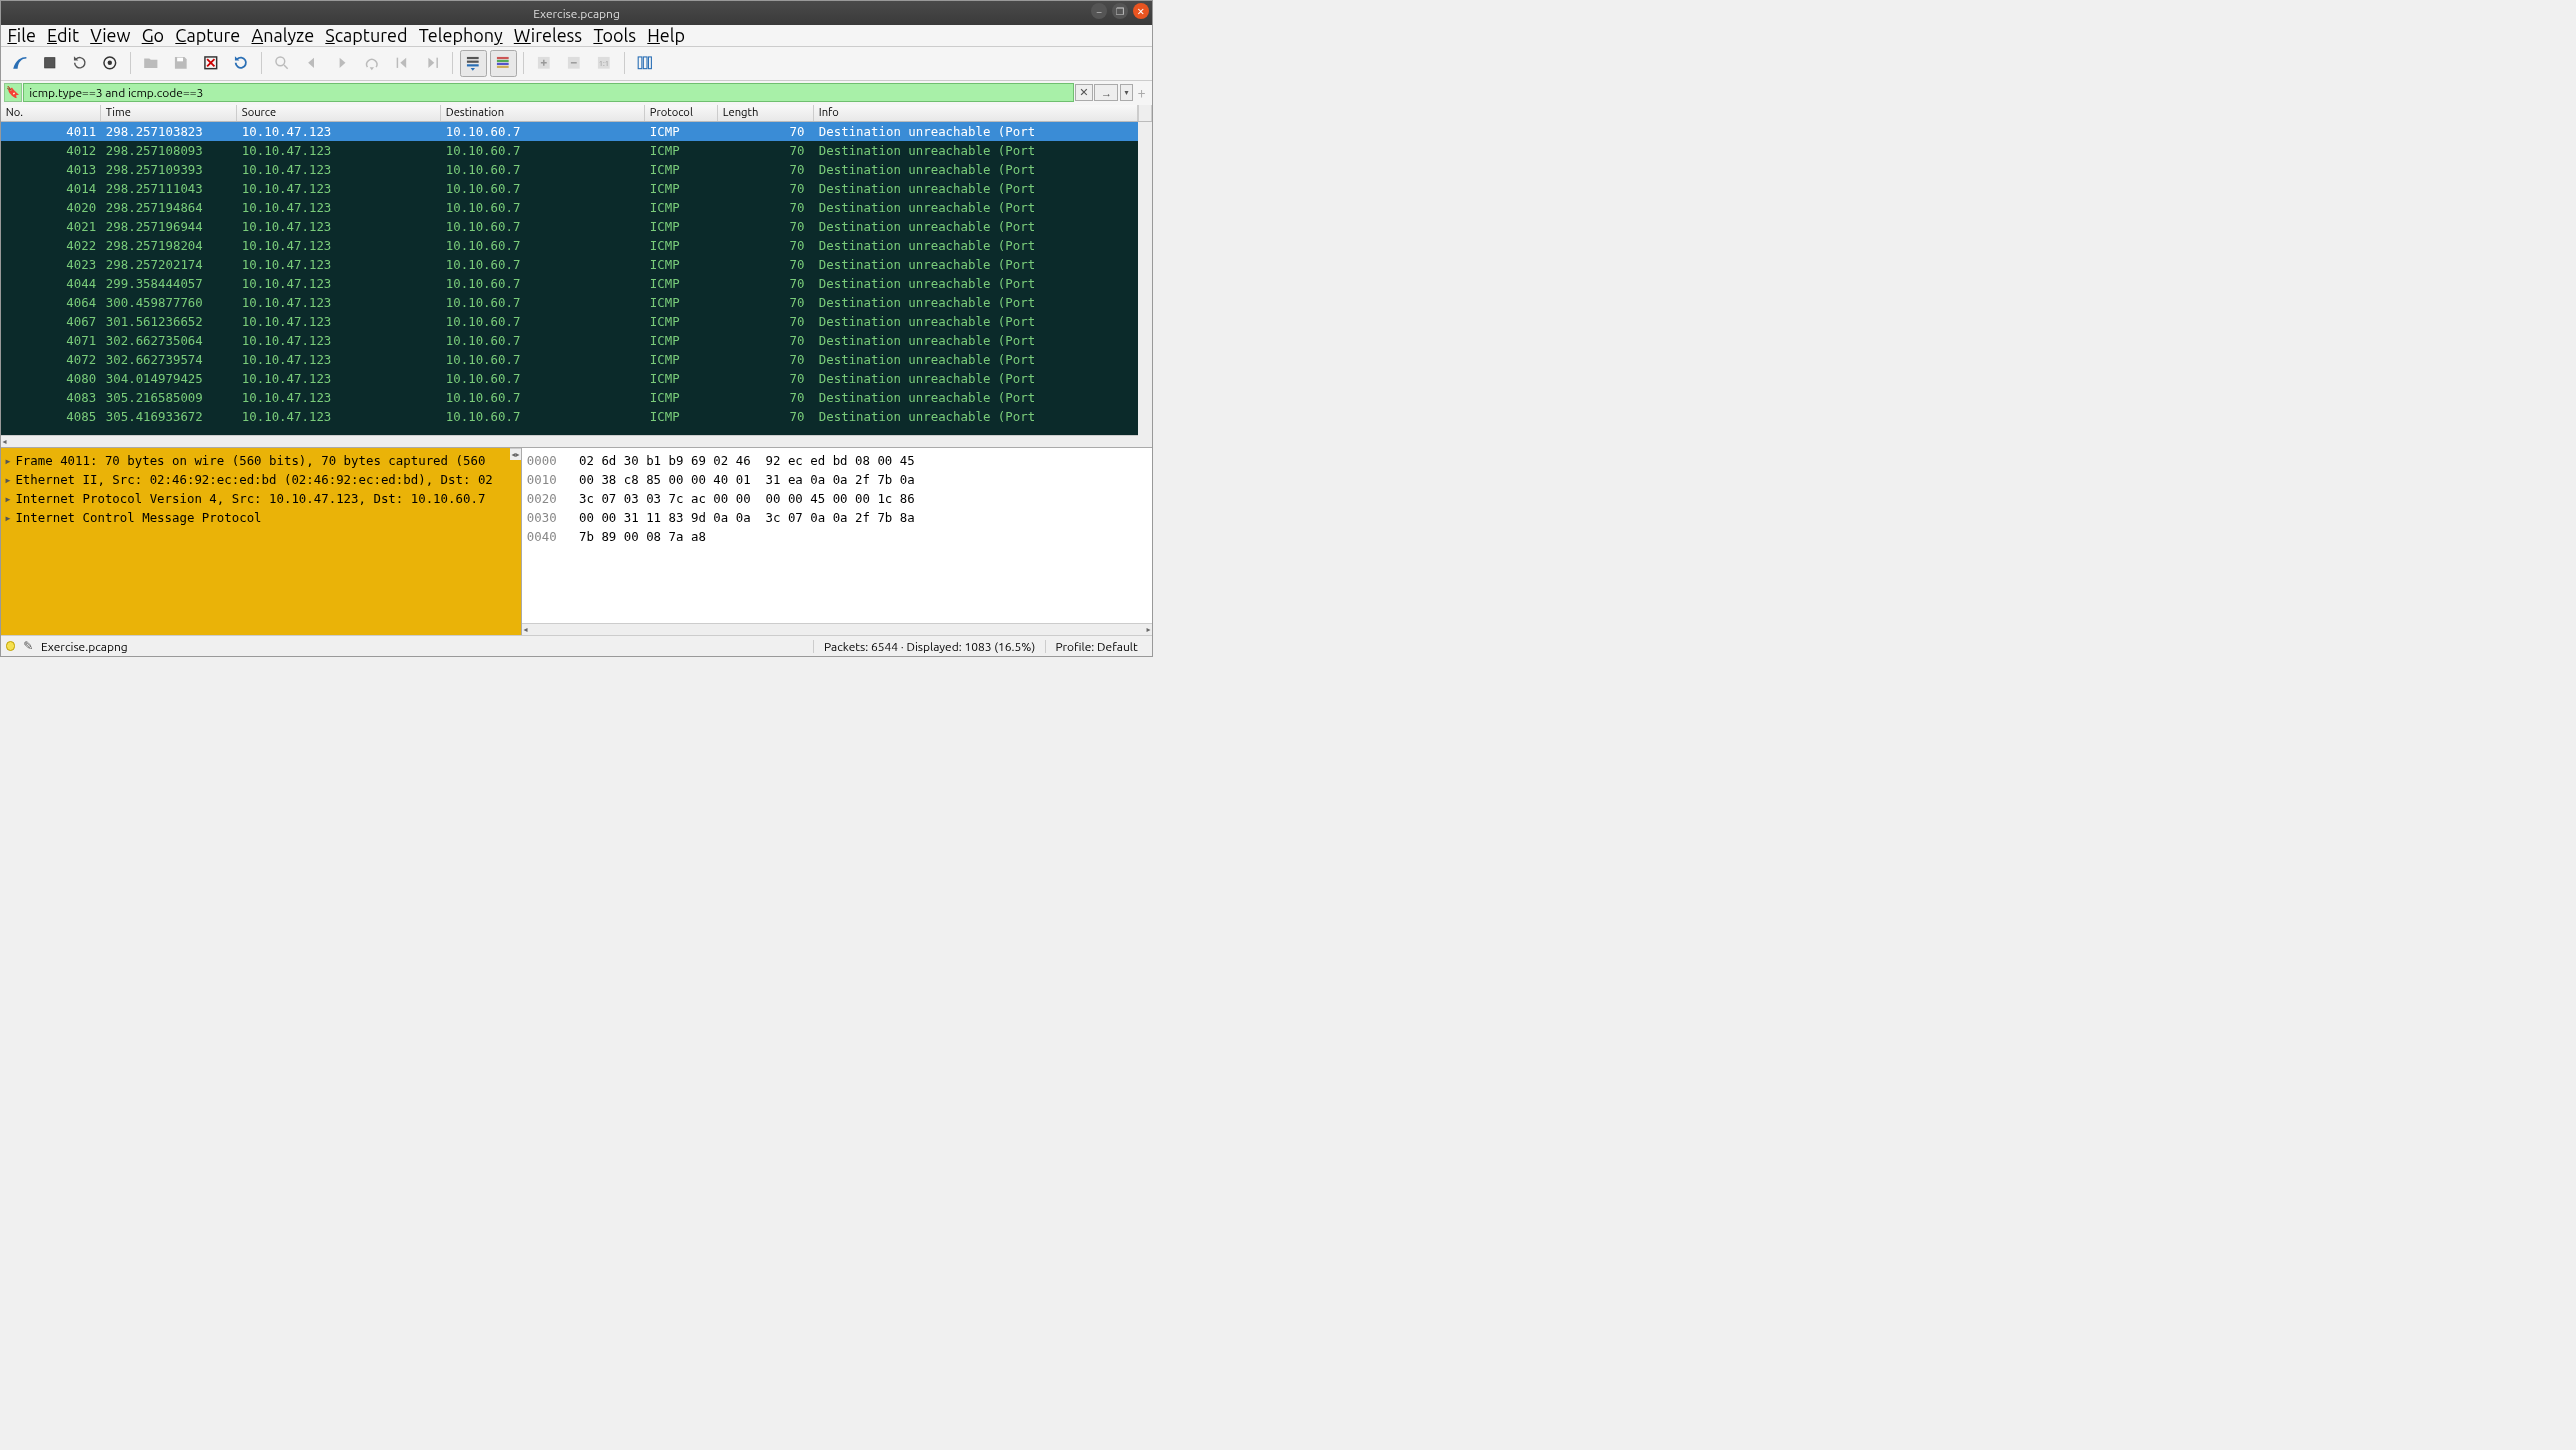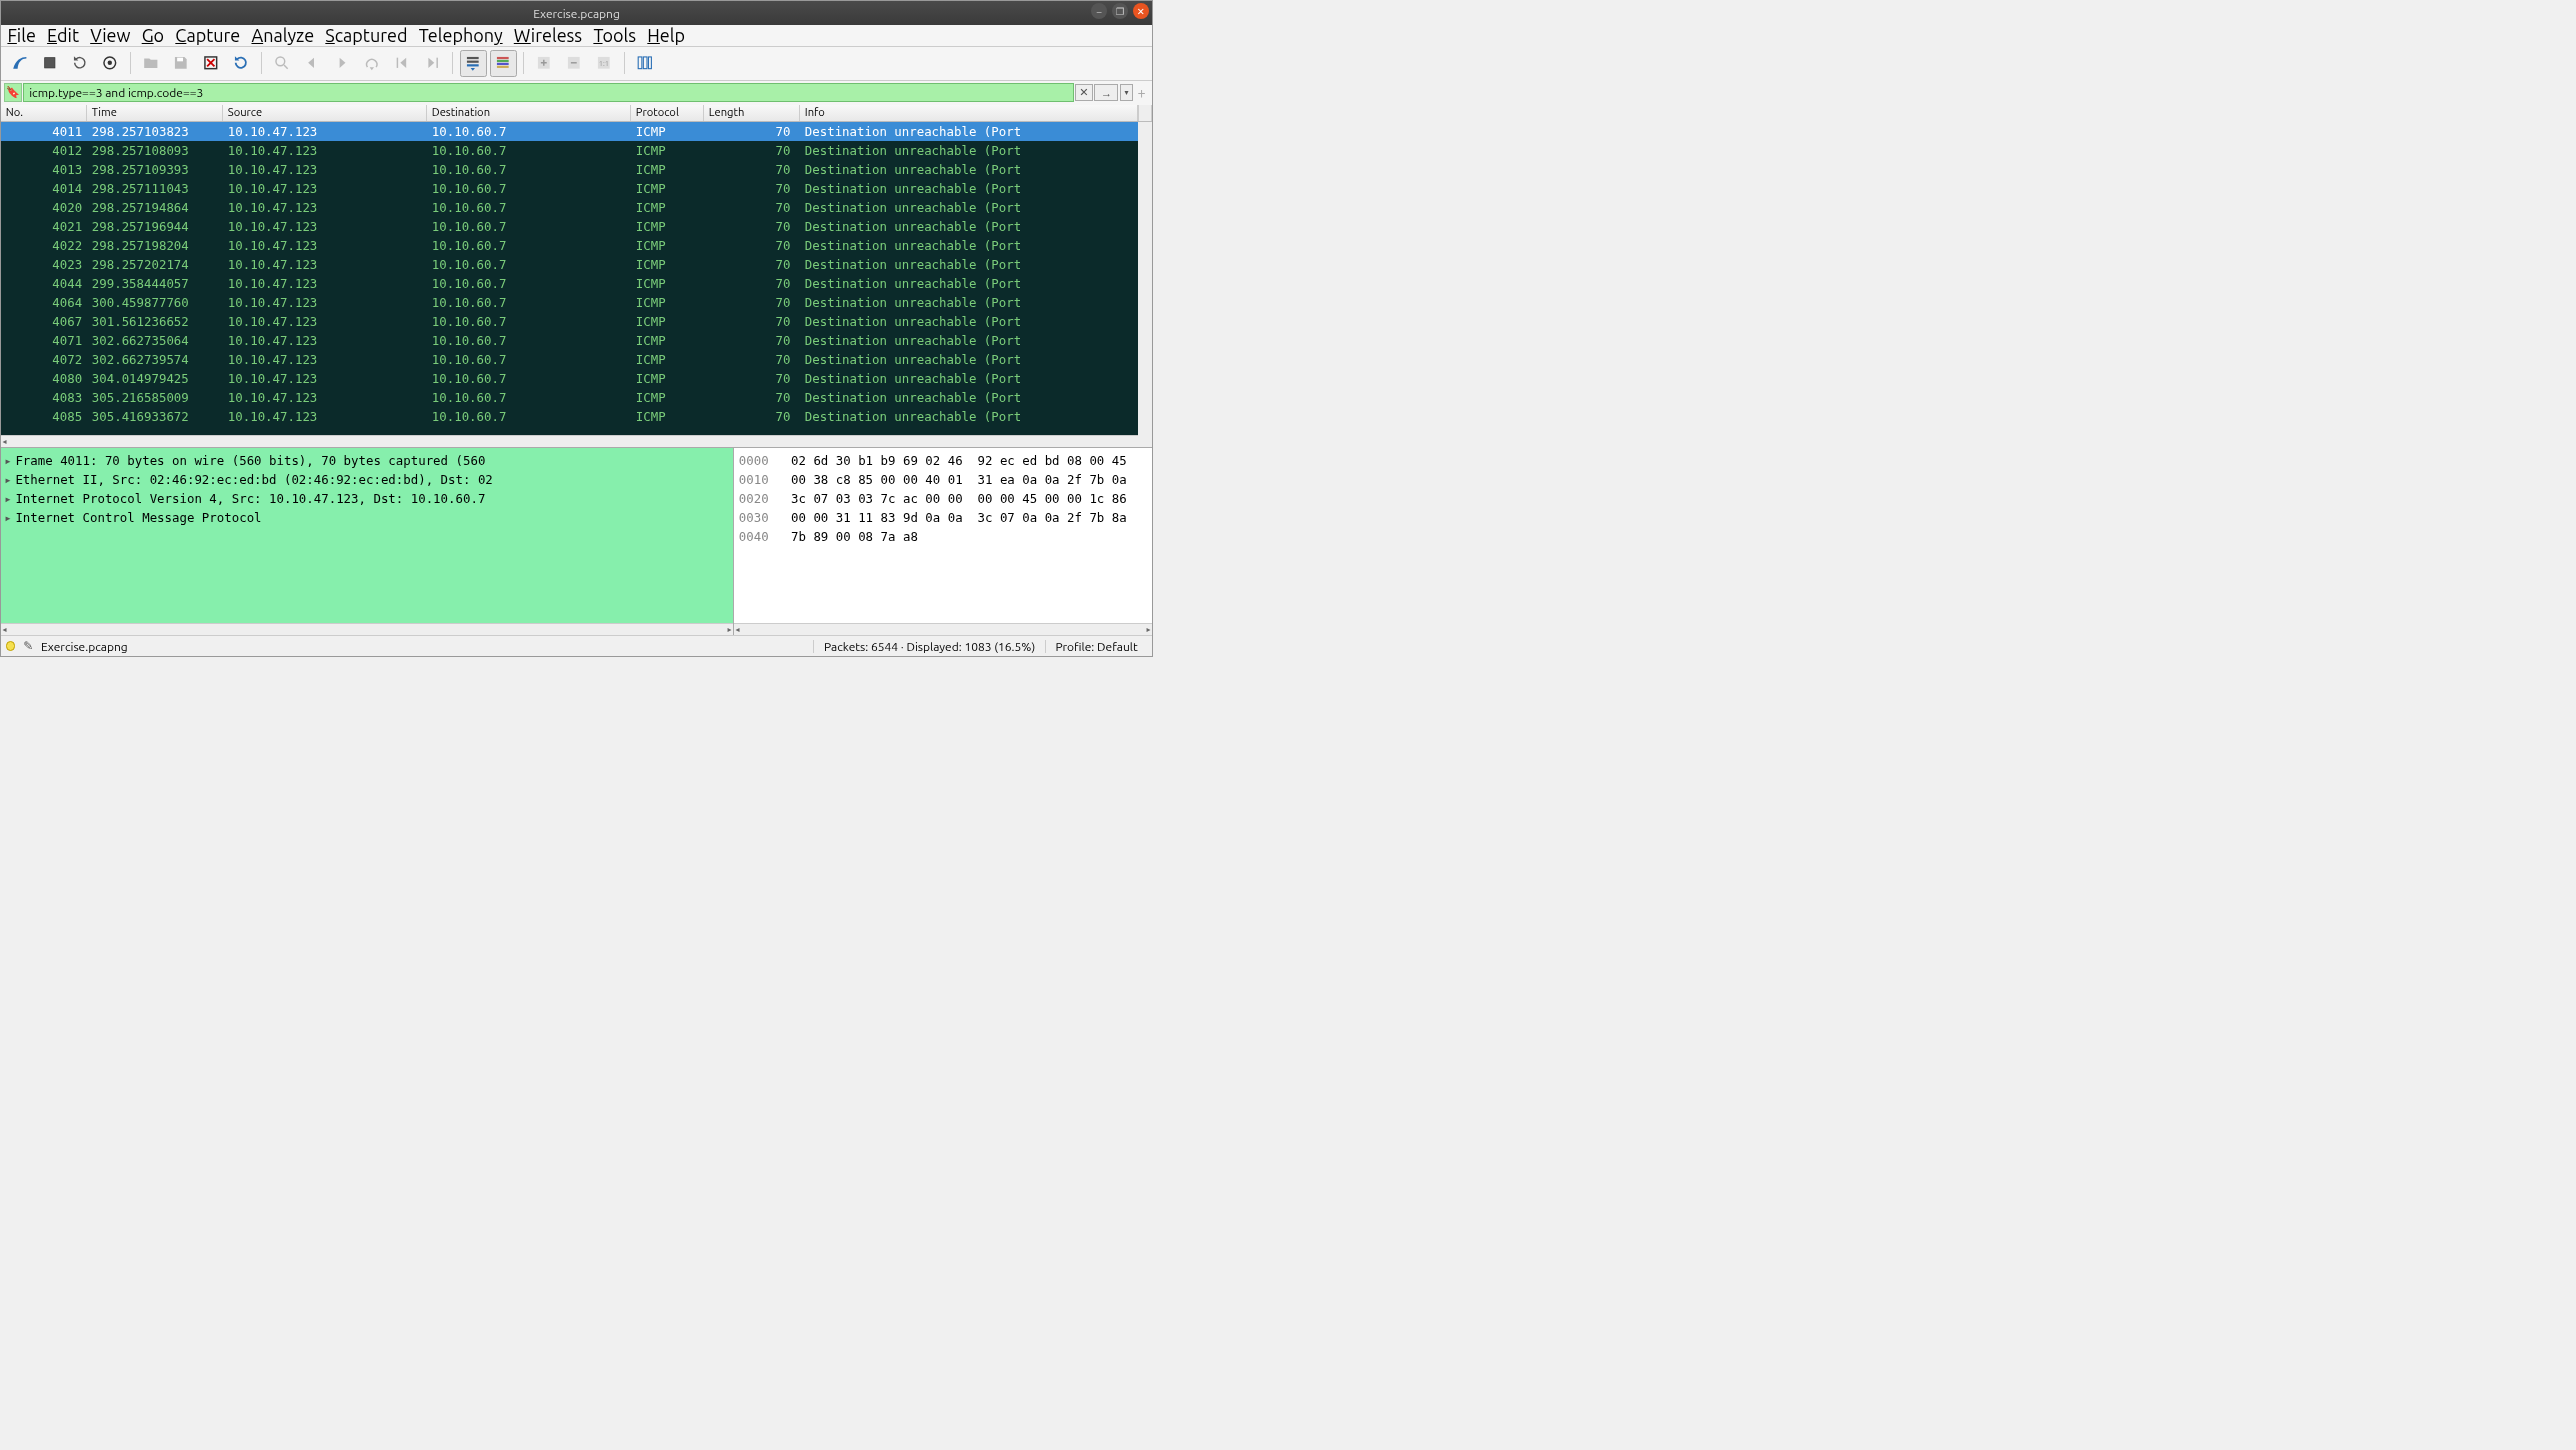"No." .col-no { width: 86px -> 100px }
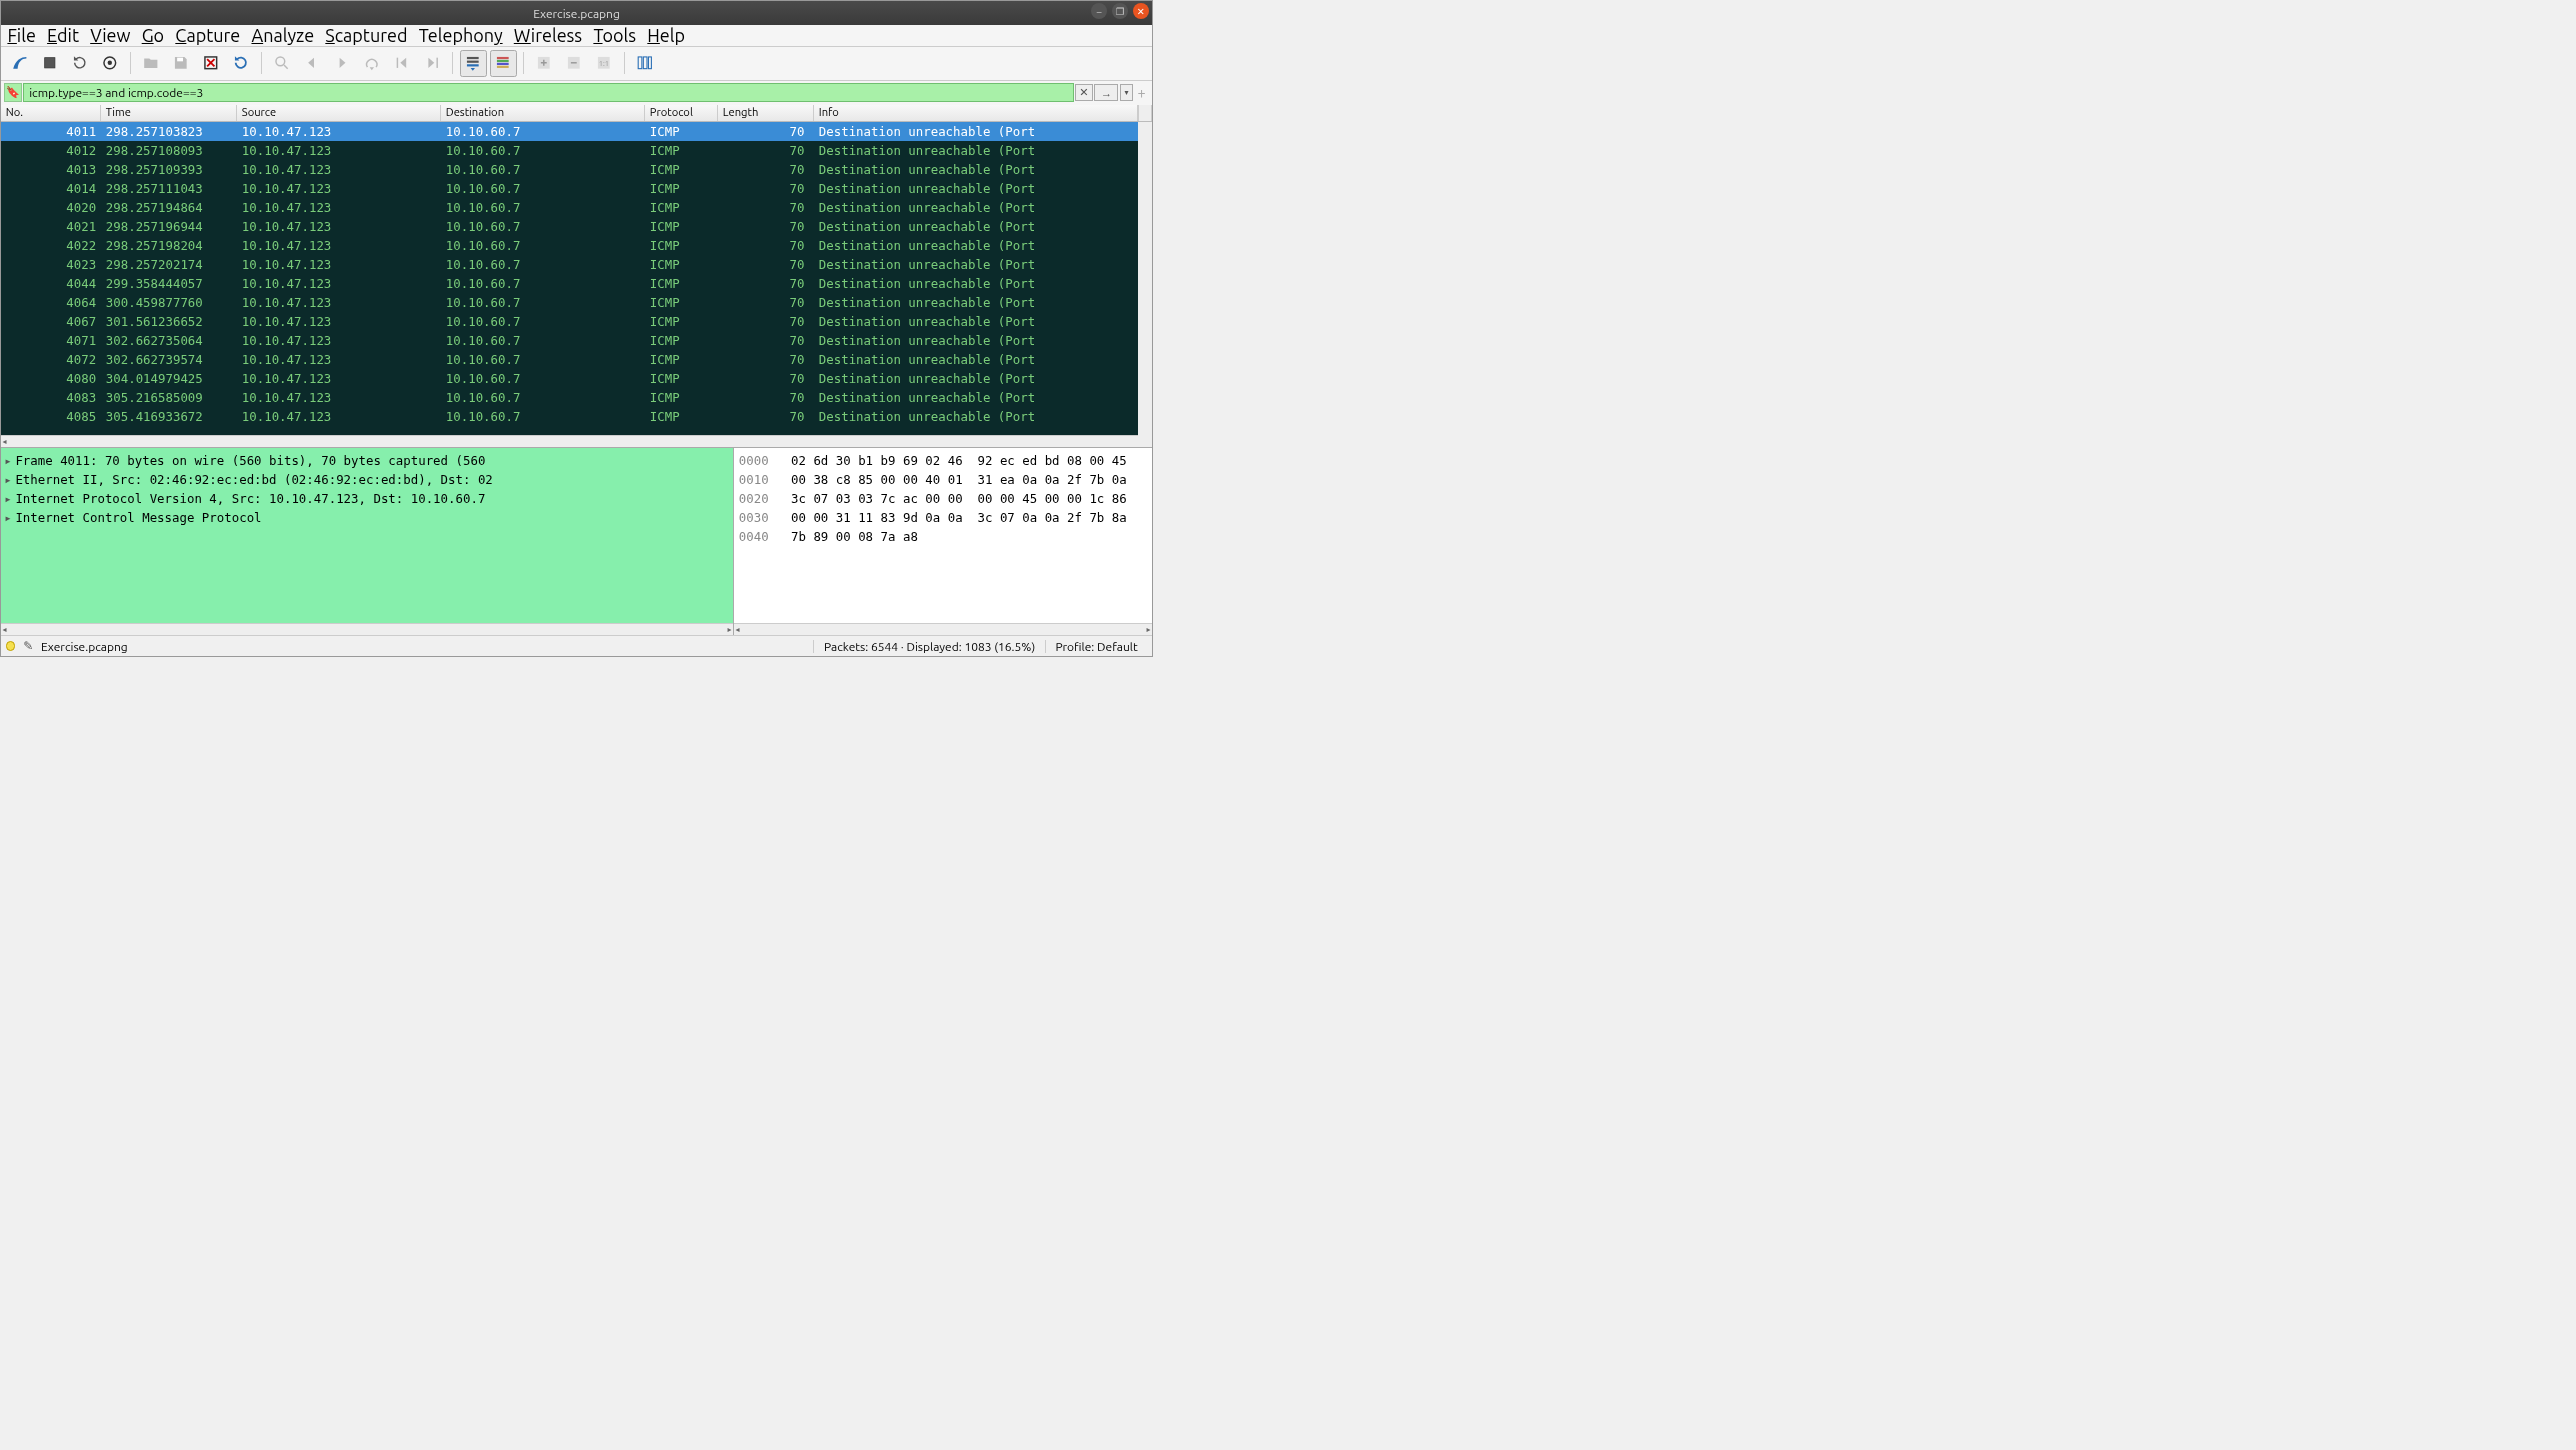"▸ Frame 4011: 70 bytes" .tree-pane { background: #86efac -> #eab308; flex-direction: column -> row; width: 733px -> 521px }
